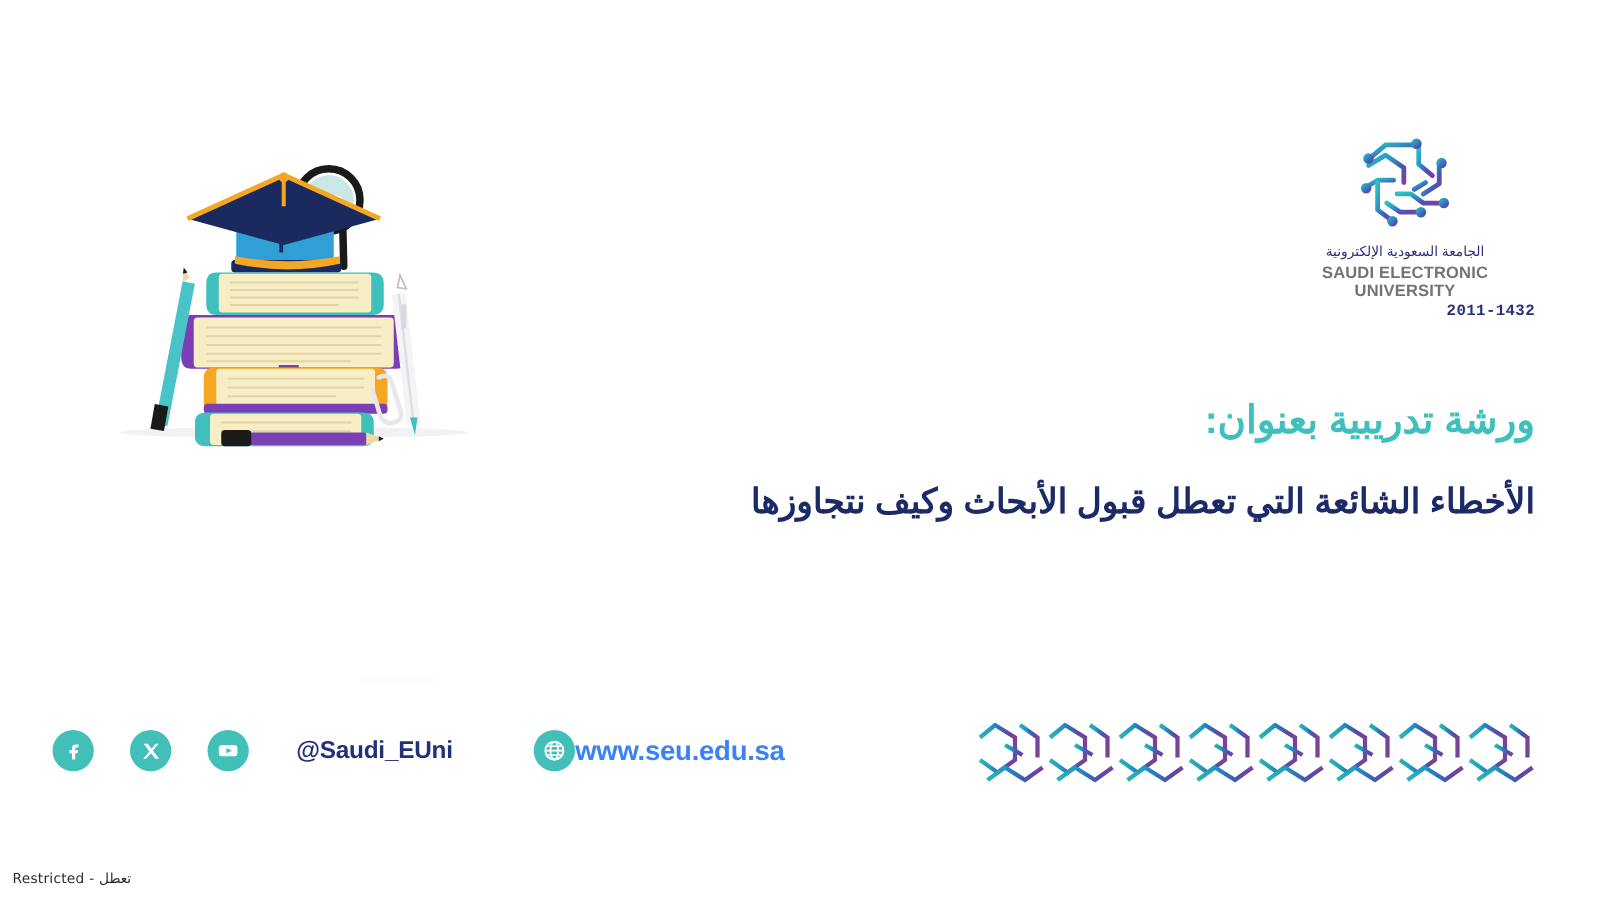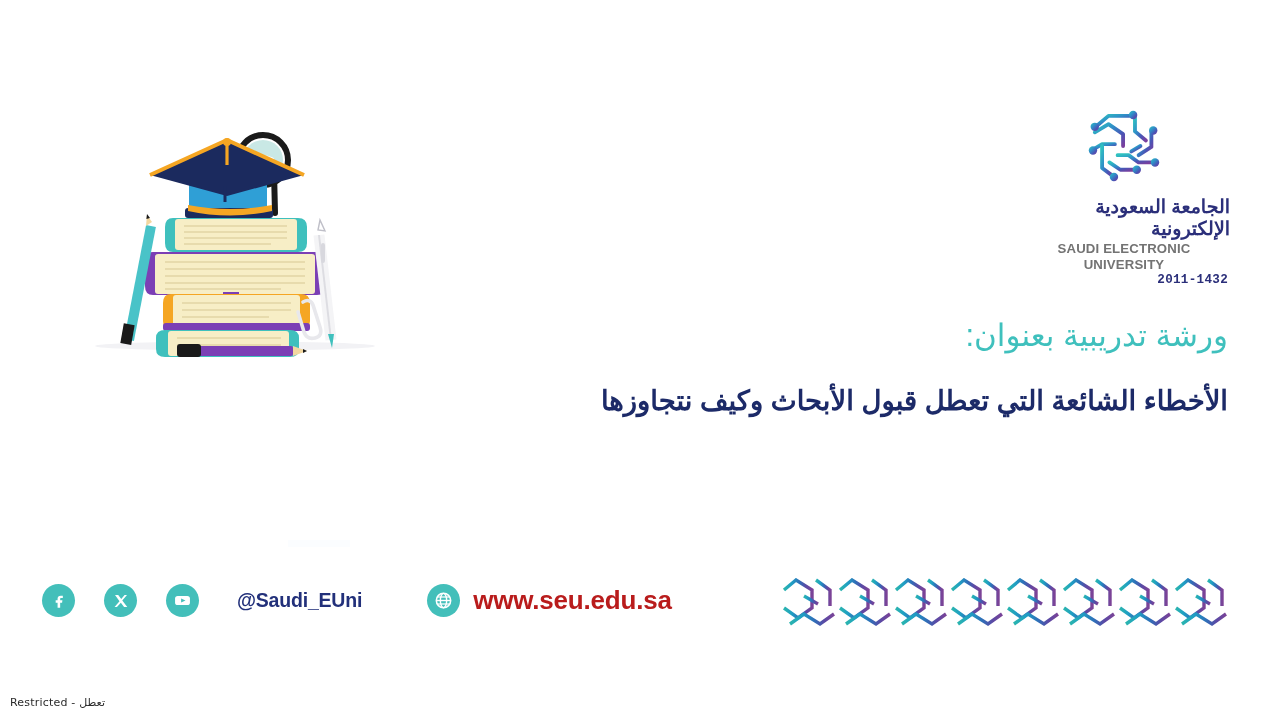"الجامعة السعودية الإلكترونية" #logo-ar { font-size: 19px -> 11px; font-weight: bold -> normal; text-align: right -> none }
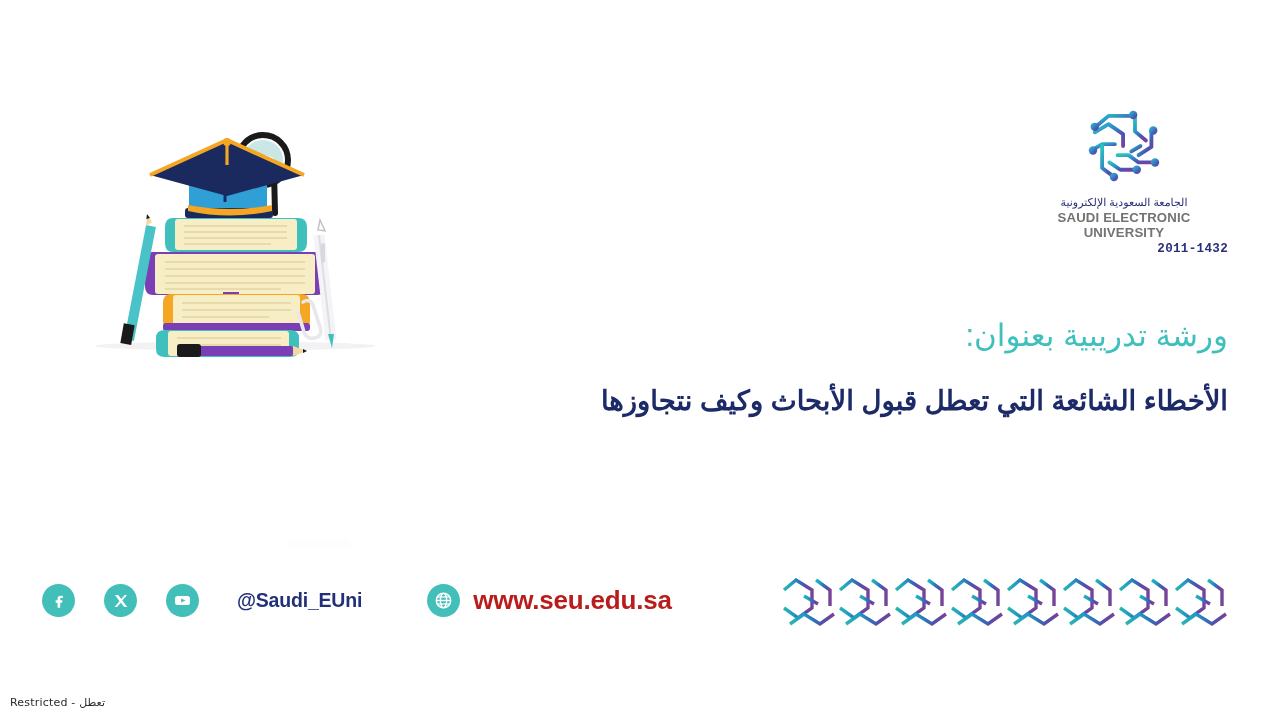"ورشة تدريبية بعنوان:" #title-eyebrow { font-weight: normal -> bold }
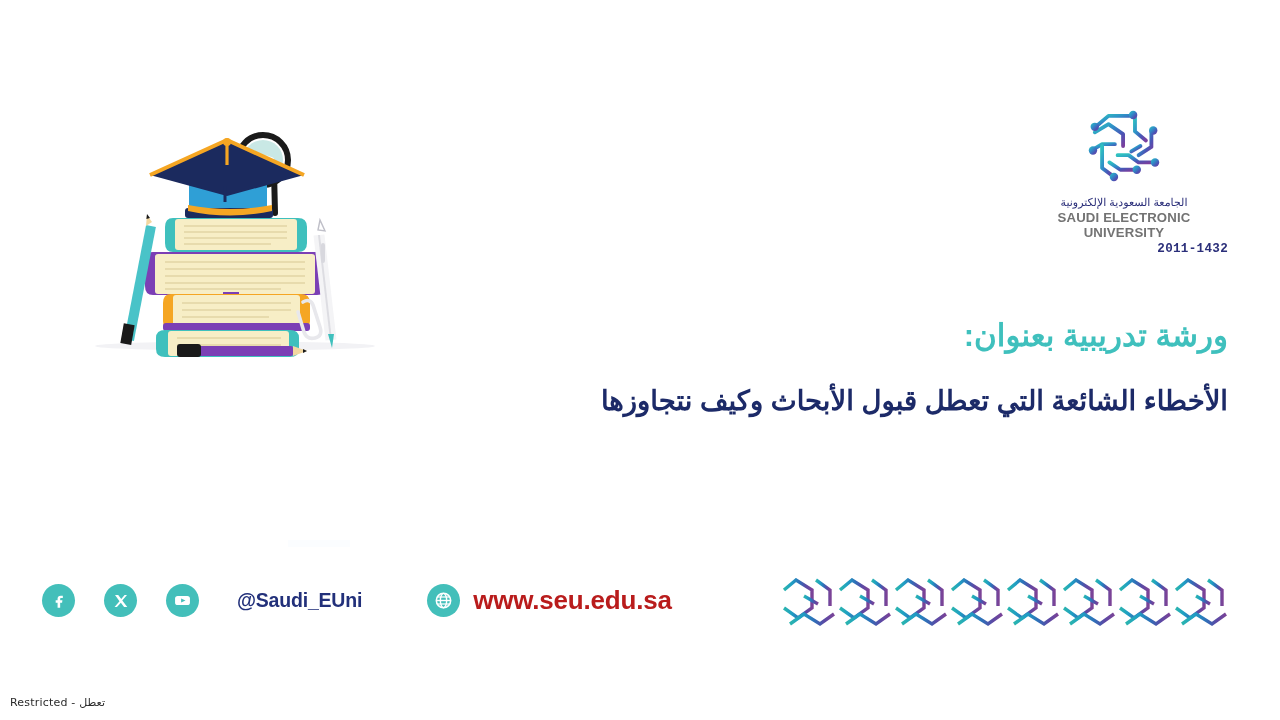"www.seu.edu.sa" #website-url { color: #b91c1c -> #3b82f6; font-size: 26px -> 22px; margin-left: 13px -> 0 }
